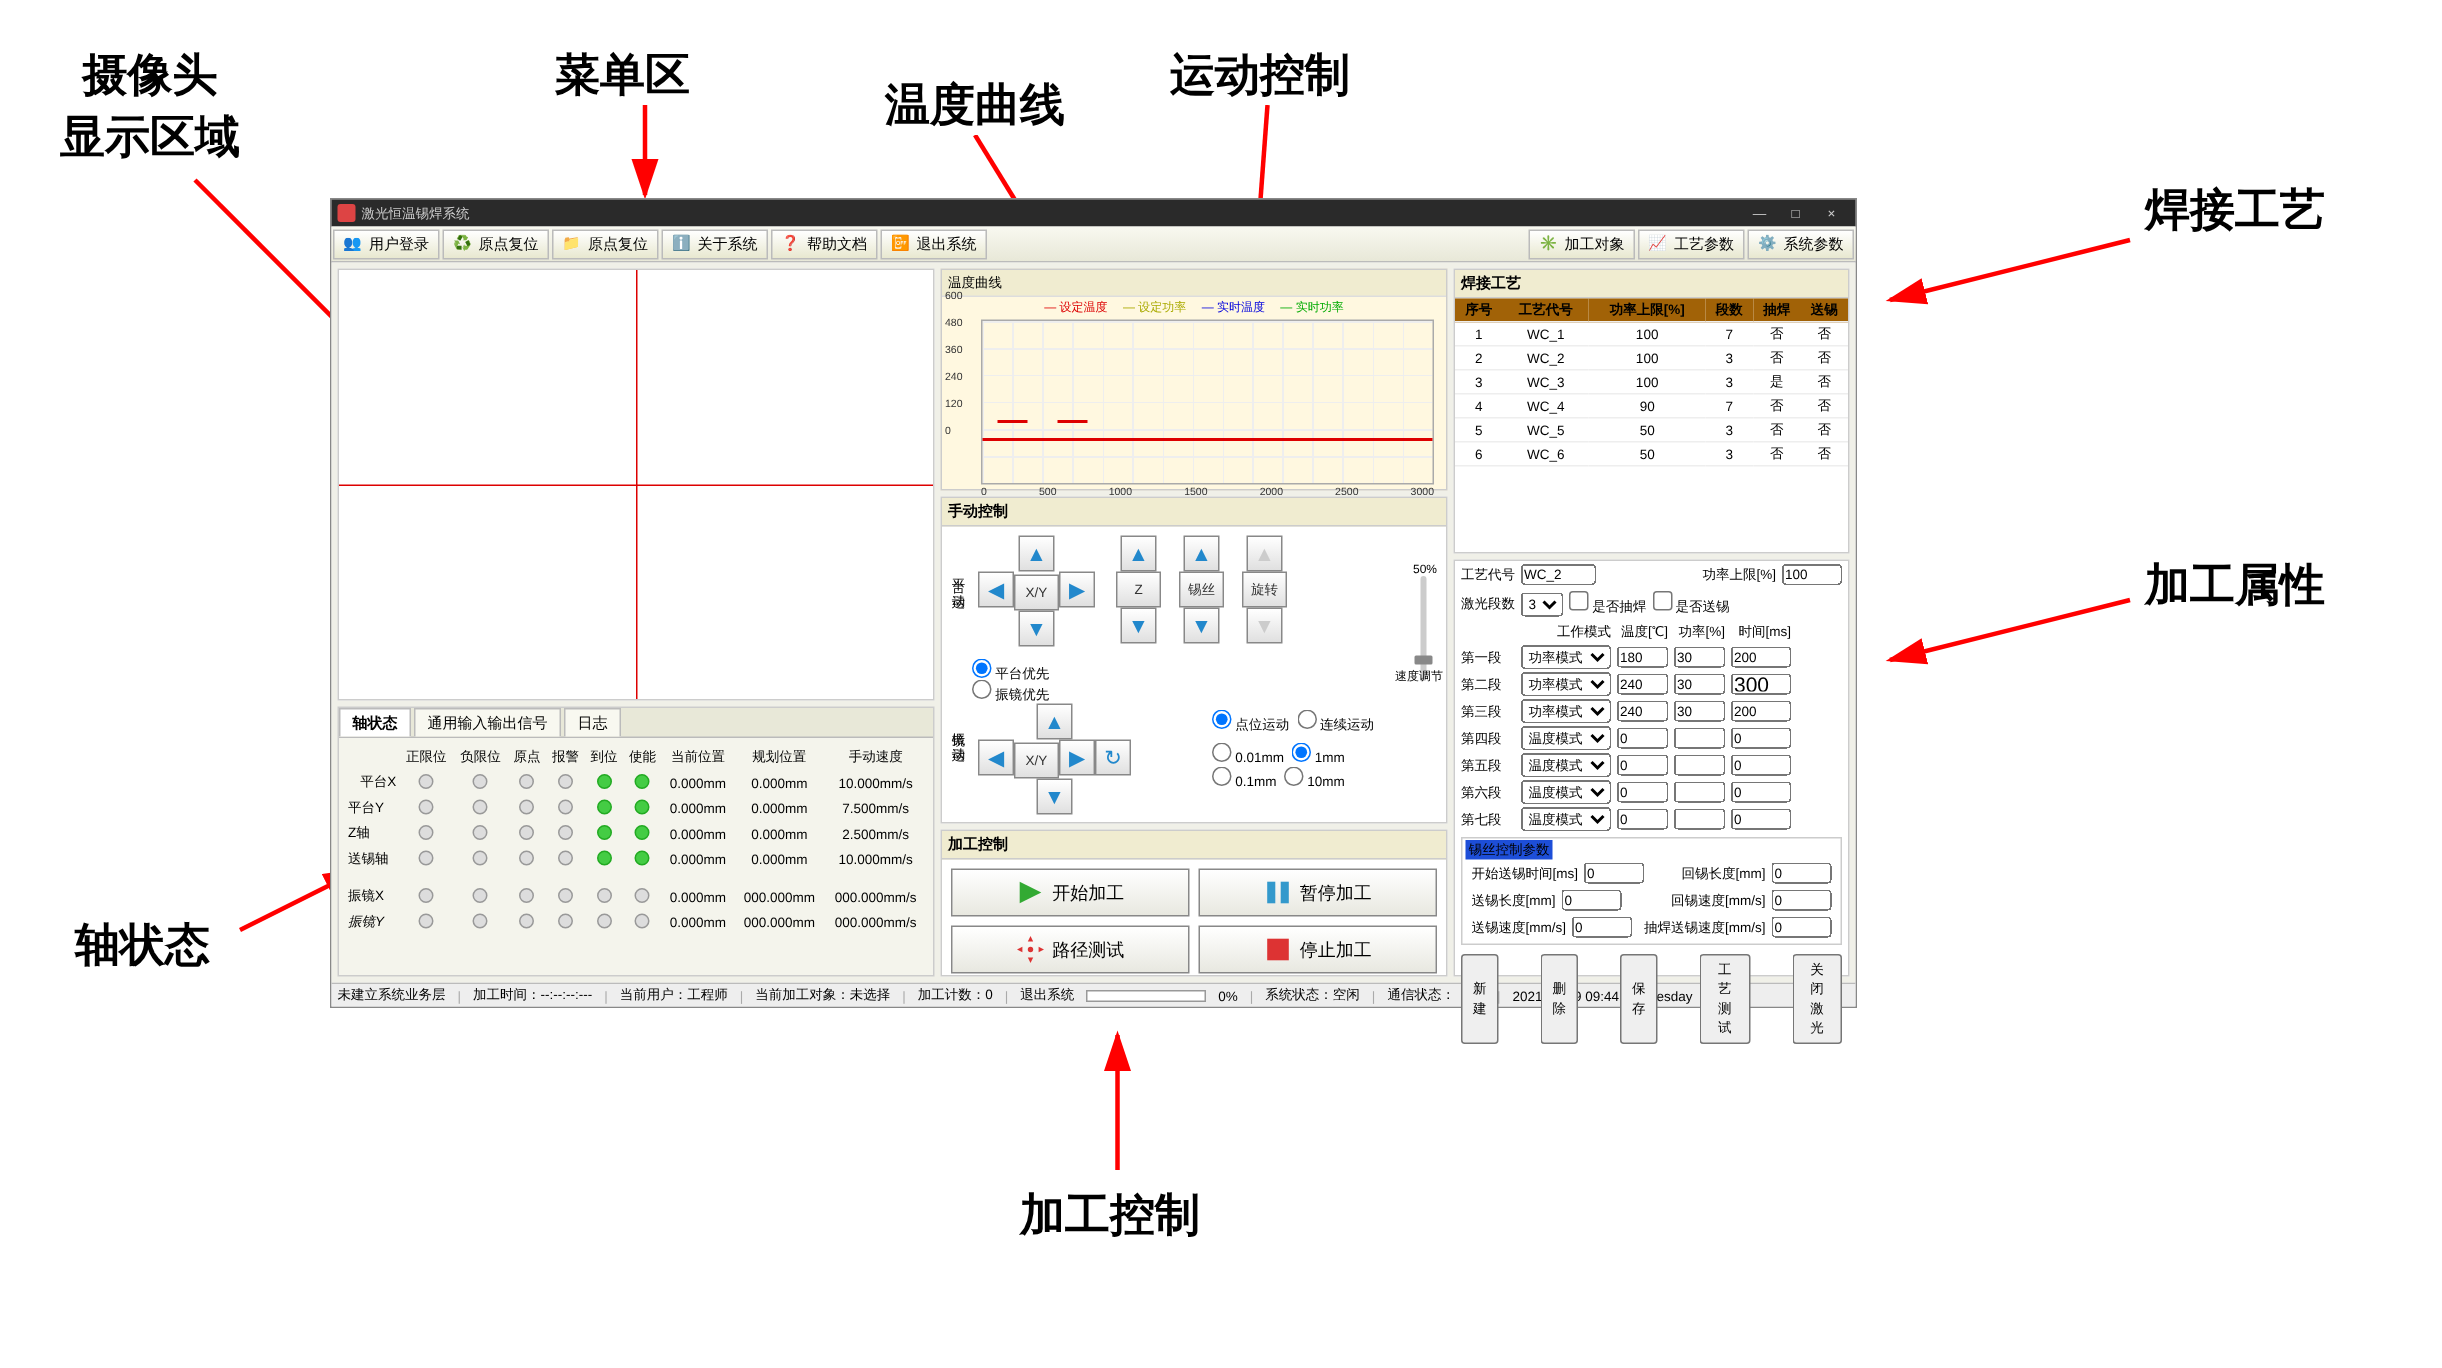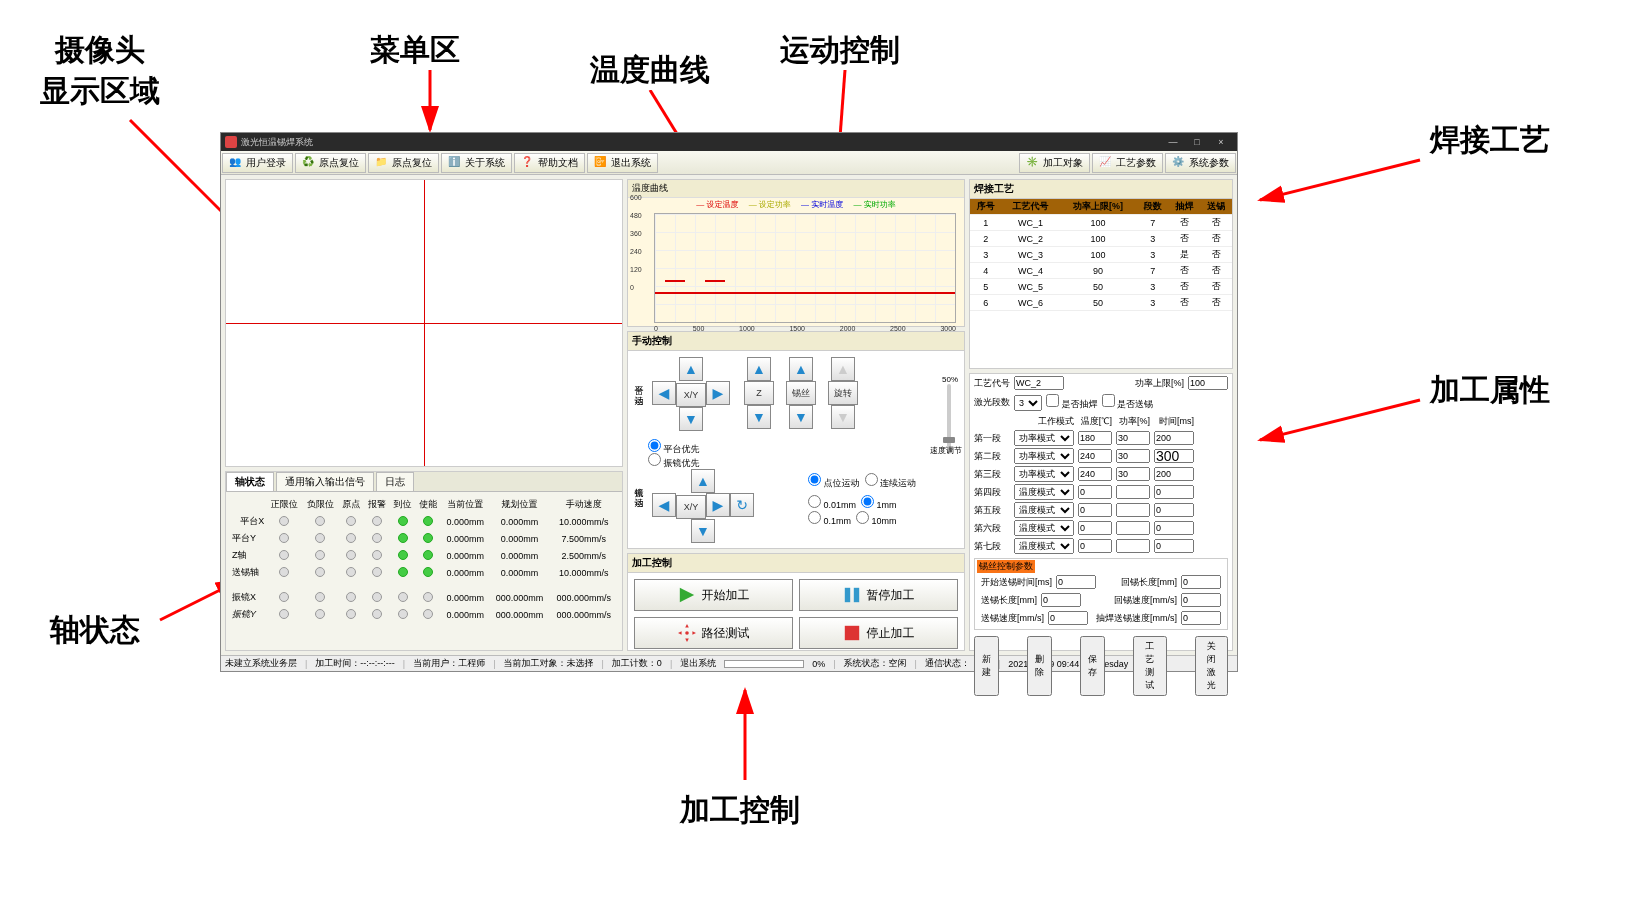"锡丝控制参数" .fieldset .leg { background: #f97316 -> #1d4ed8 }
